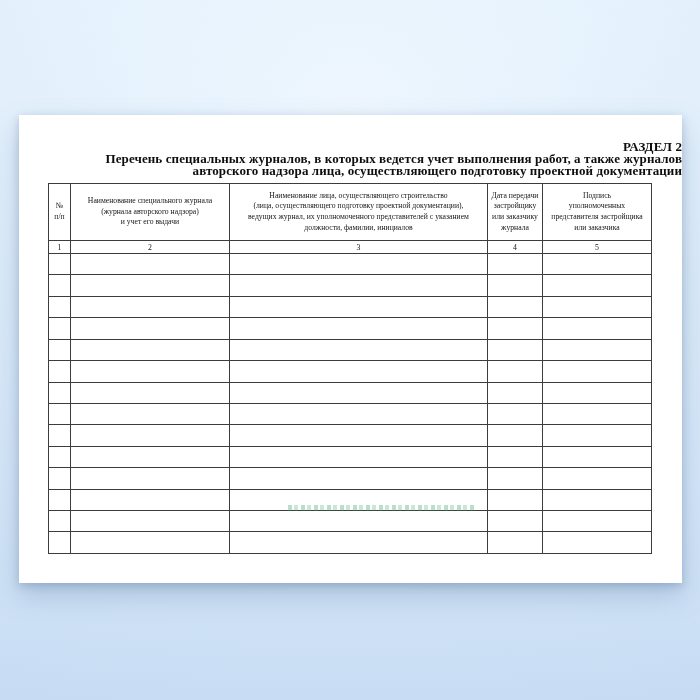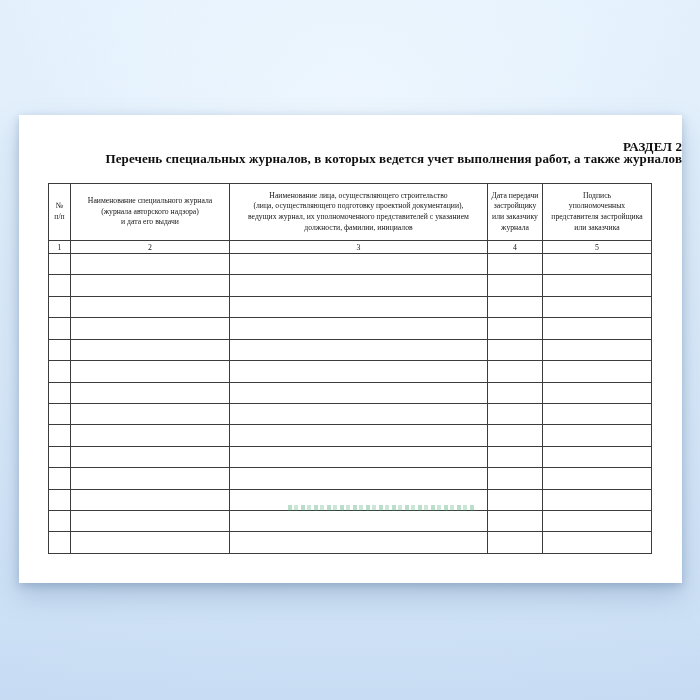"авторского надзора лица, осуществляющего" div { html: none -> <div>авторского надзора лица, осуществляющего подготовку проектной документации</div> }
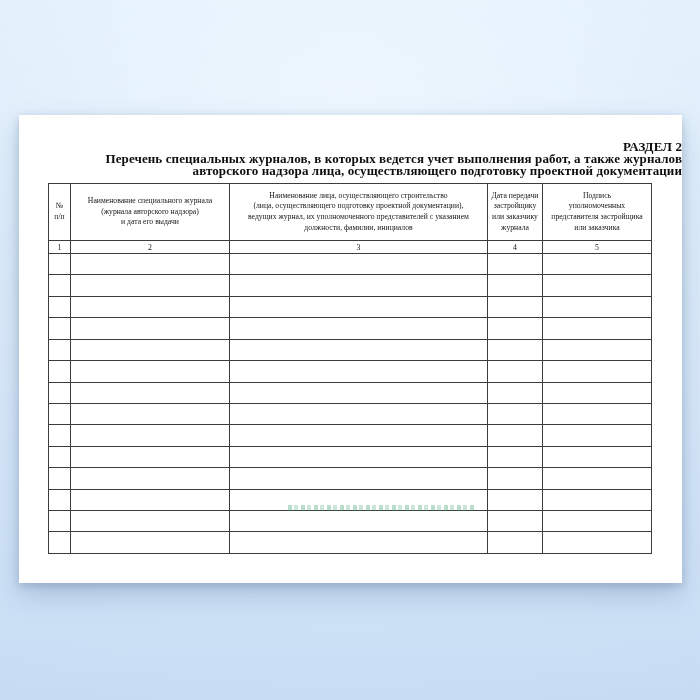"Наименование специального журнала" th { text: дата -> учет }
